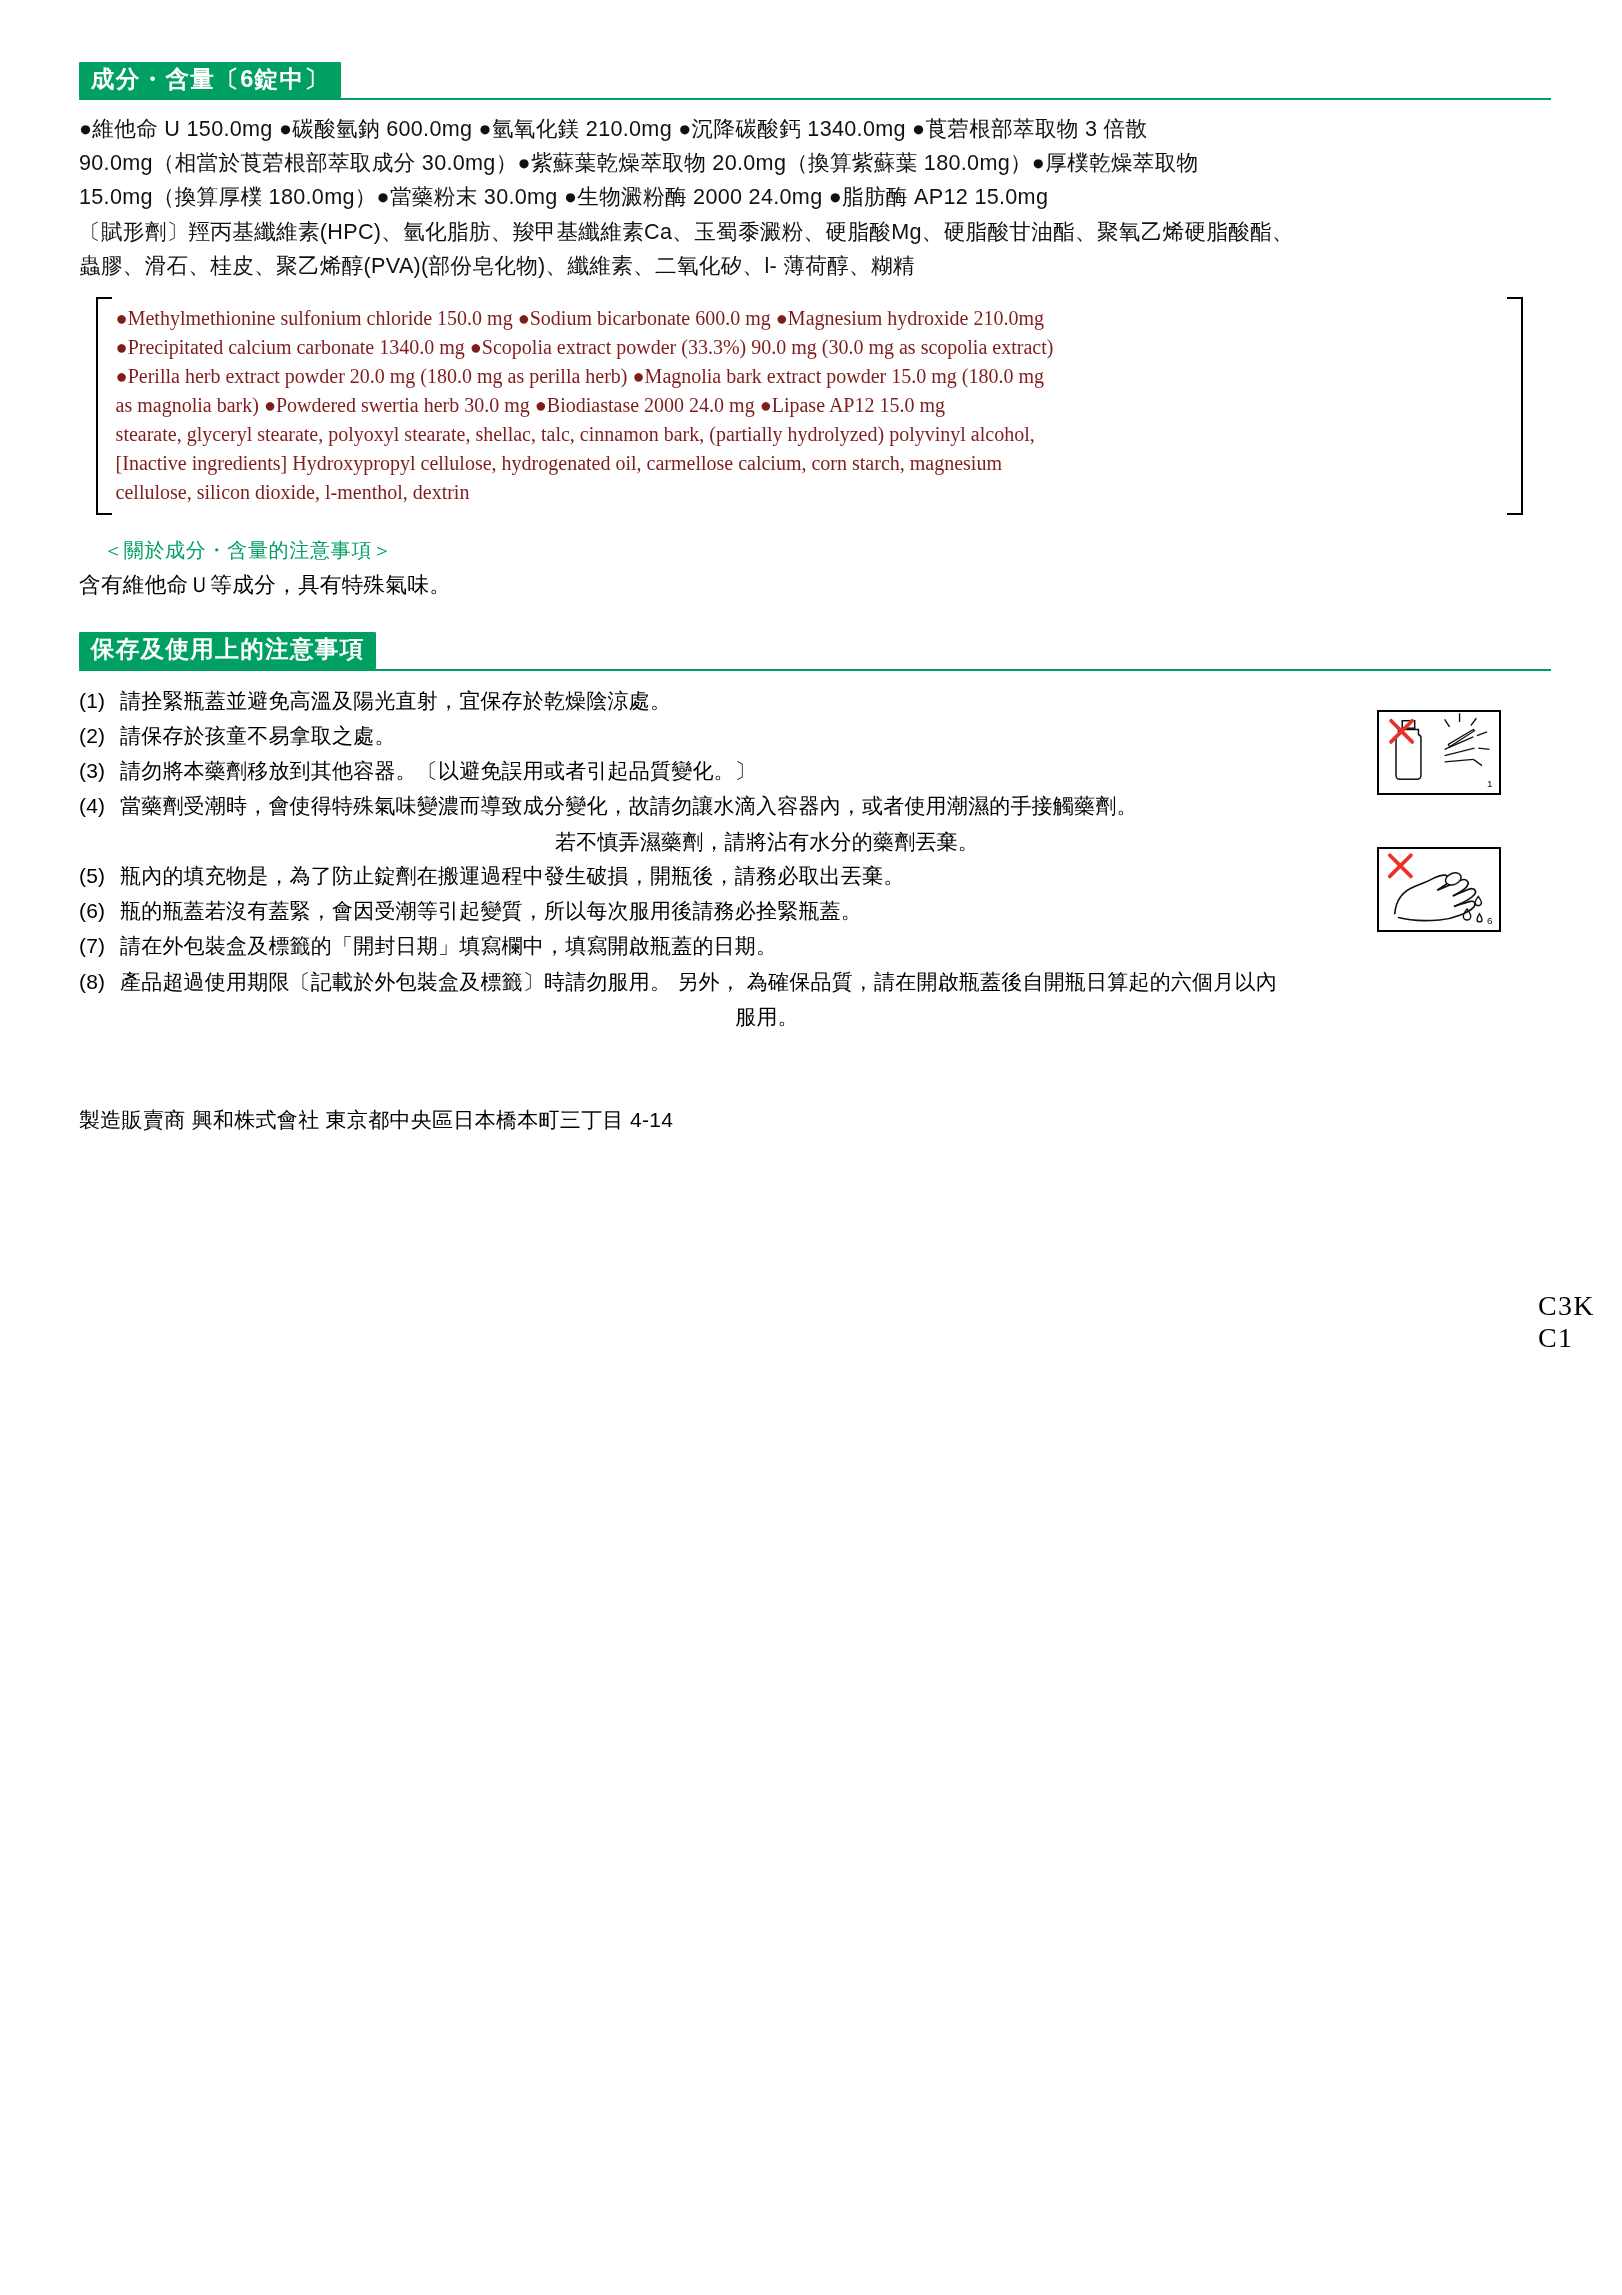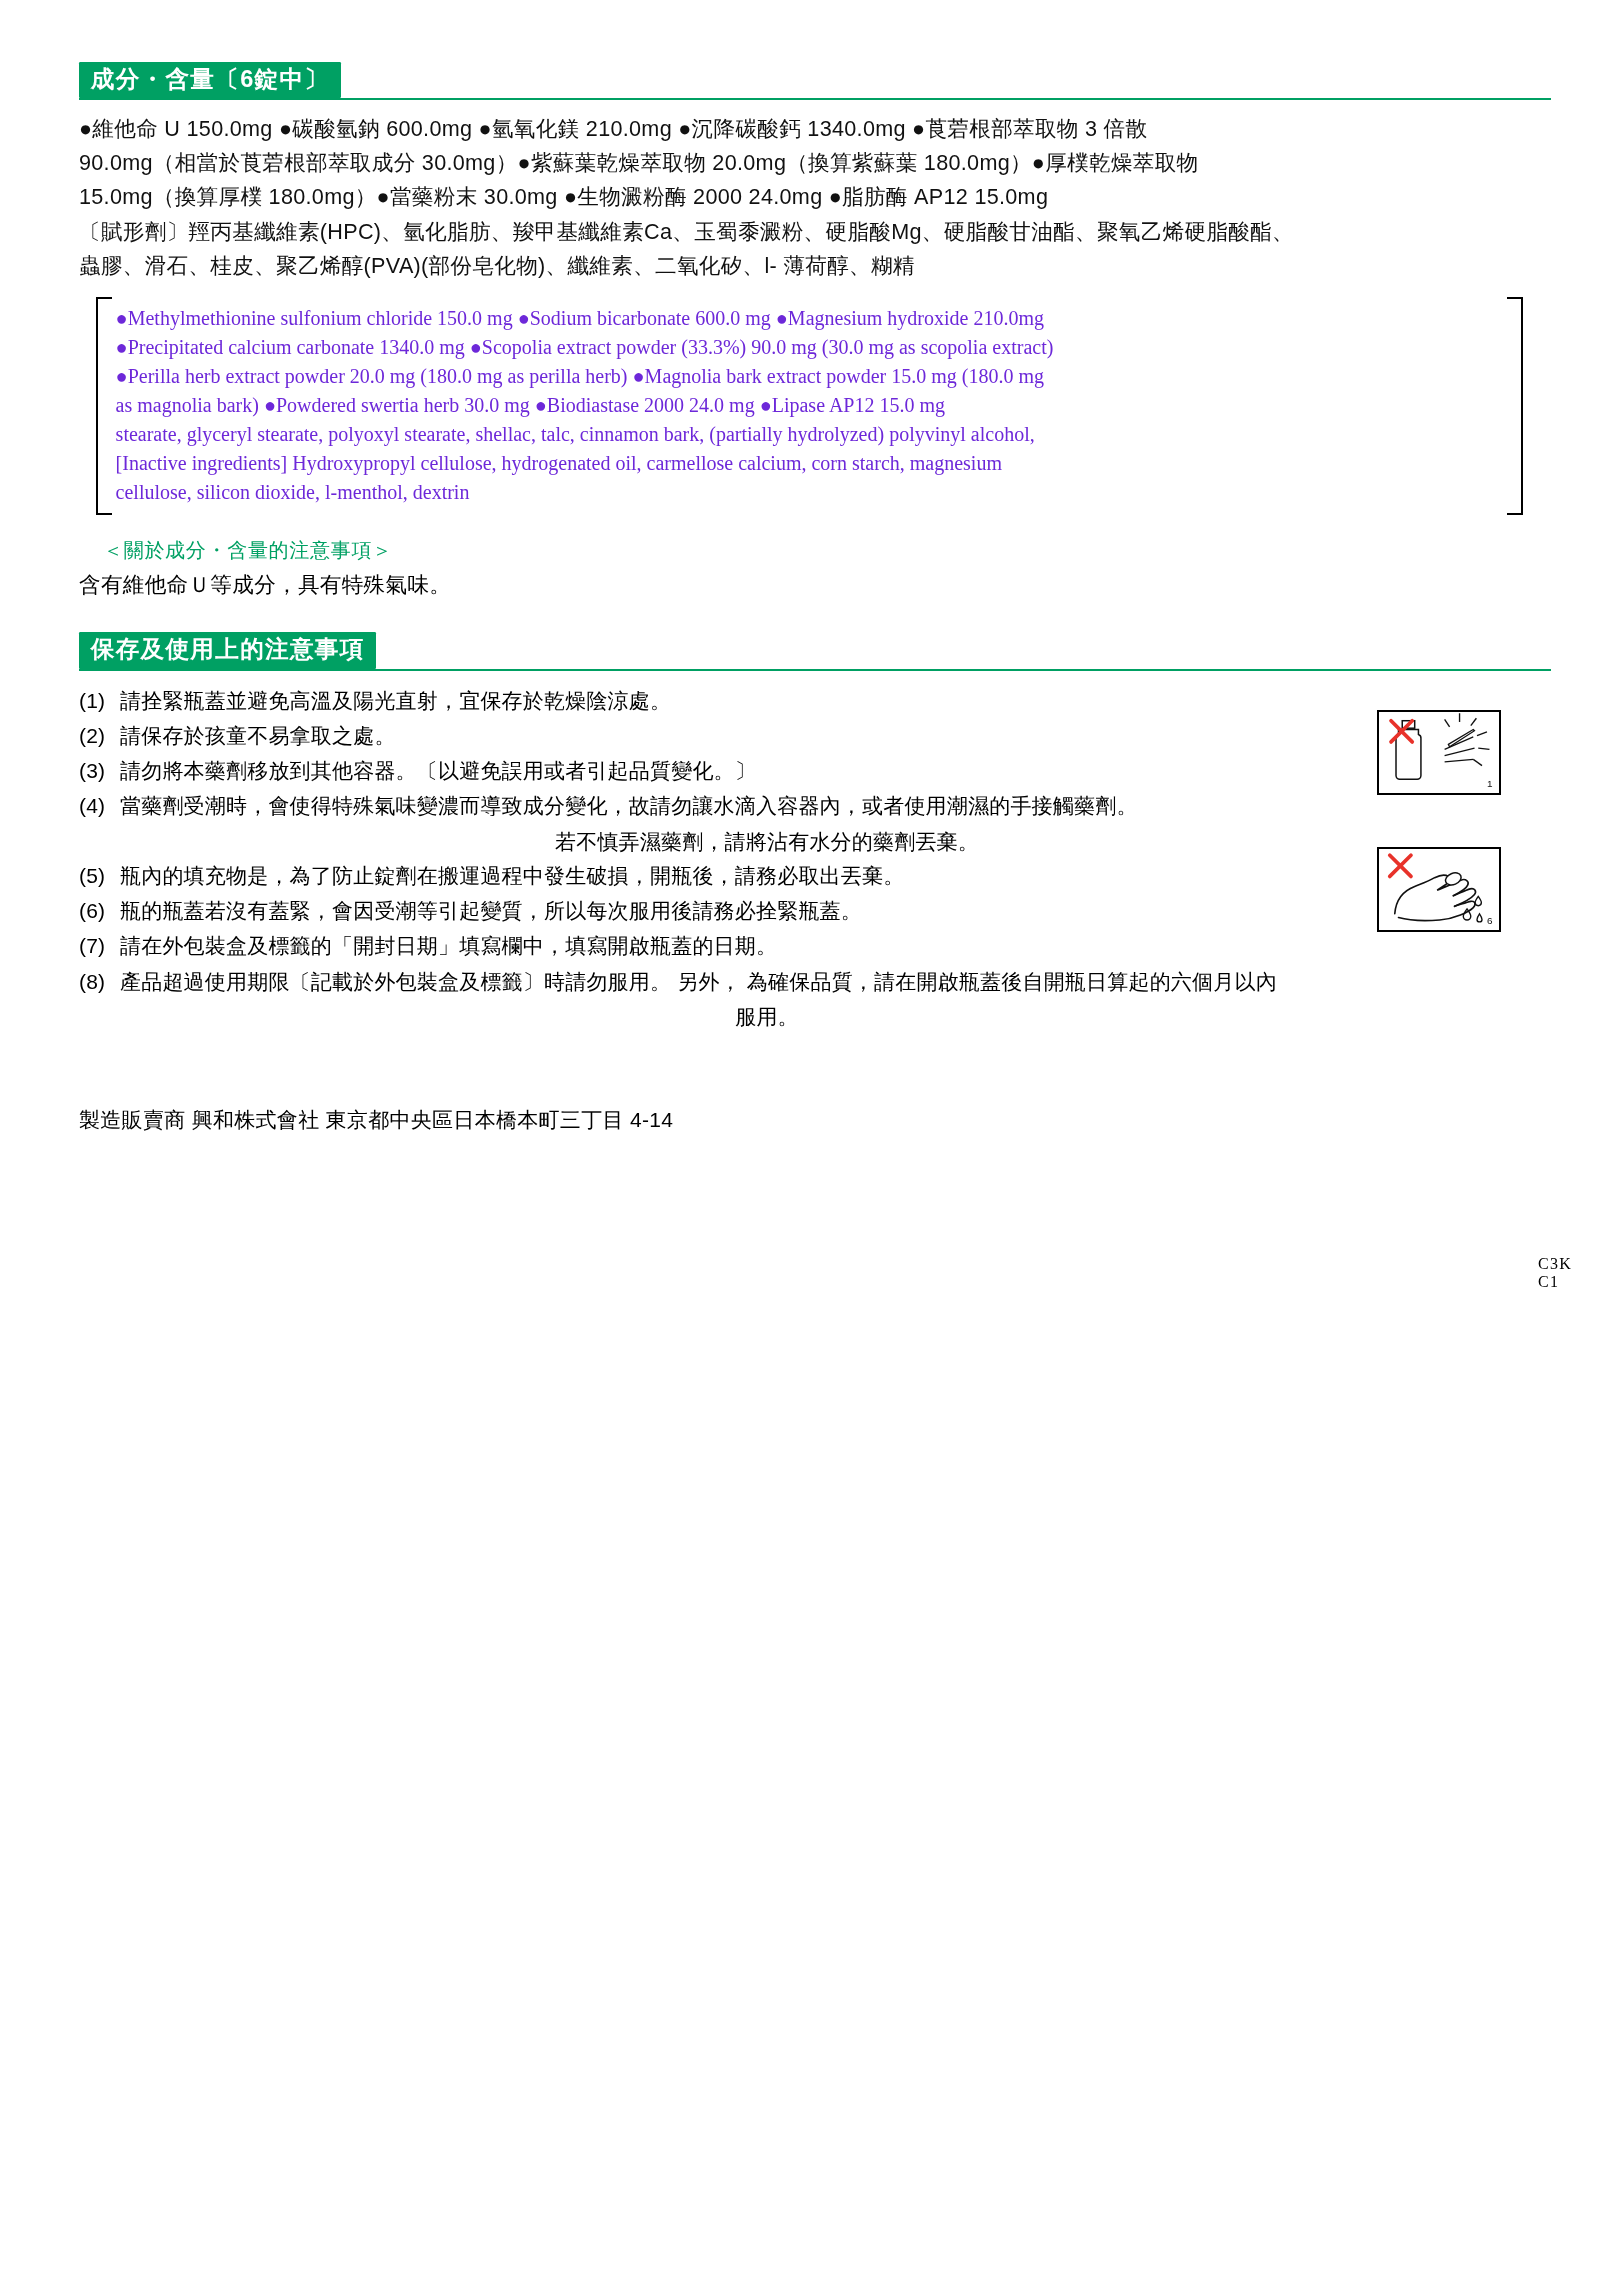"●Methylmethionine sulfonium chloride" .eng-body { color: #6d28d9 -> #7f1d1d }
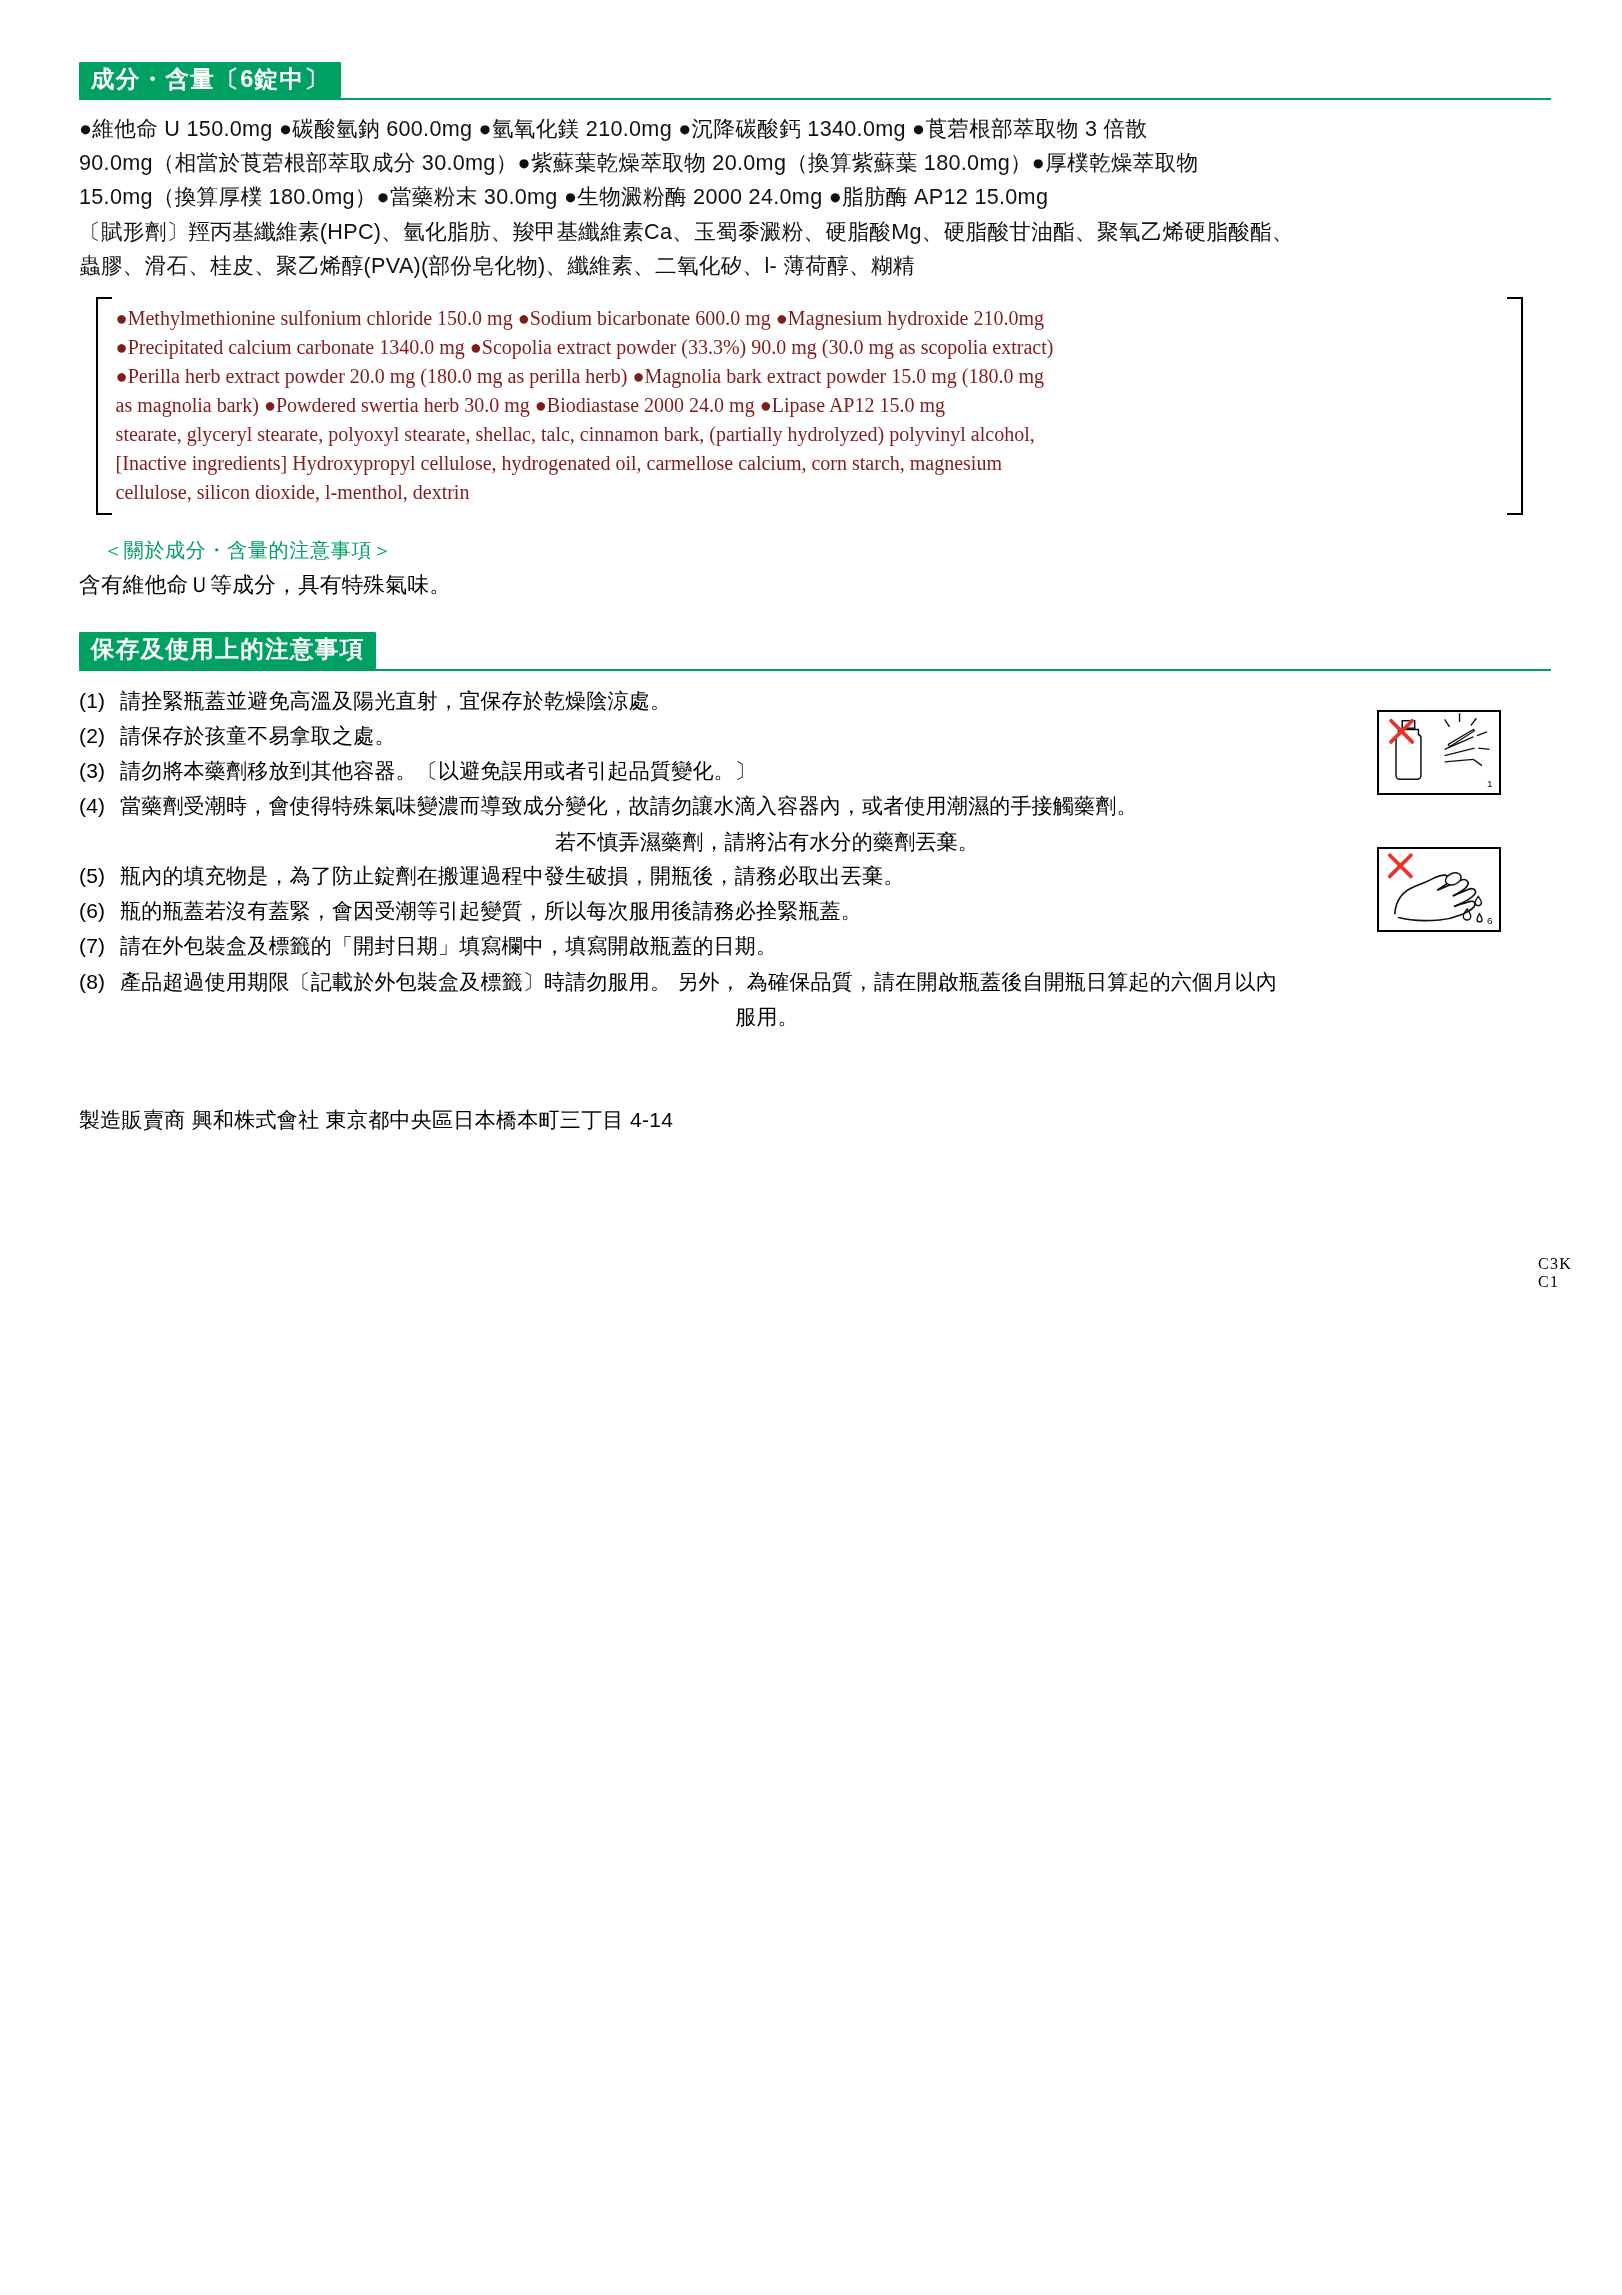"C3K C1" .code { font-size: 16px -> 28px; top: 1193px -> 1228px }
